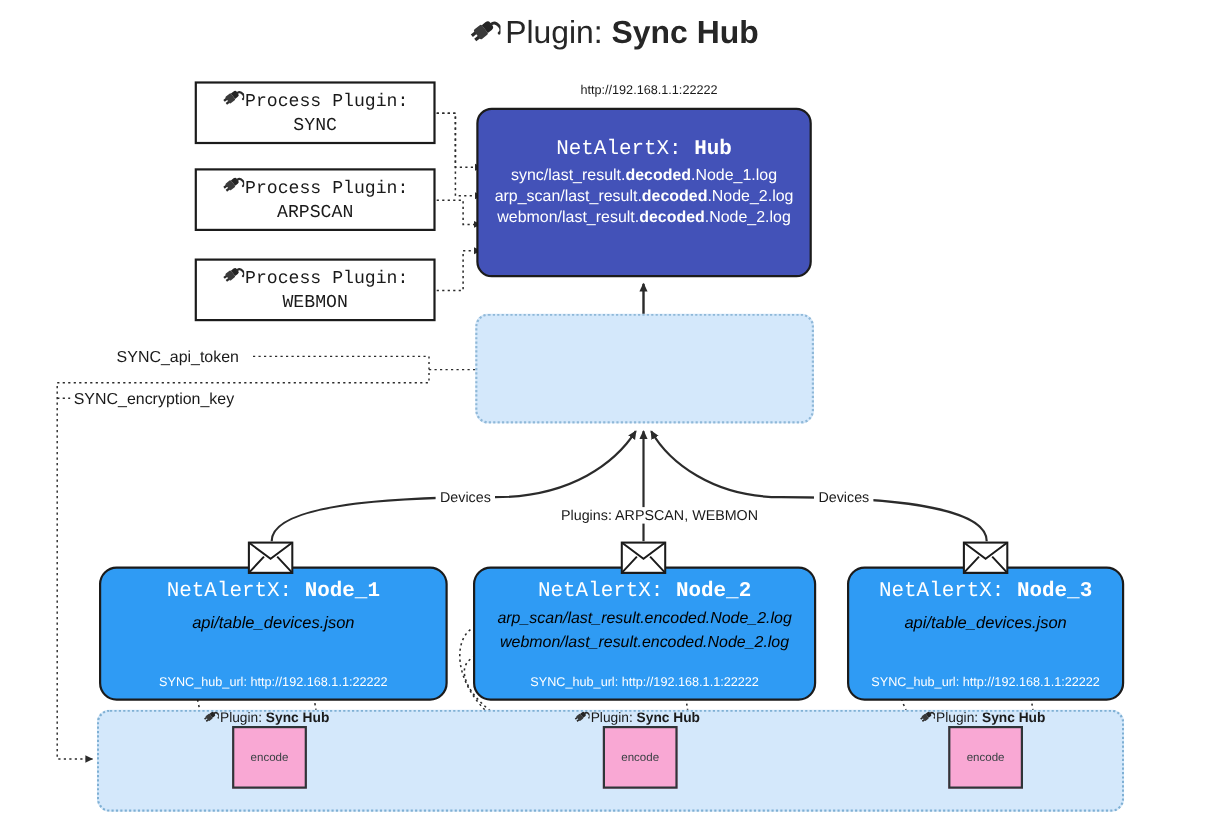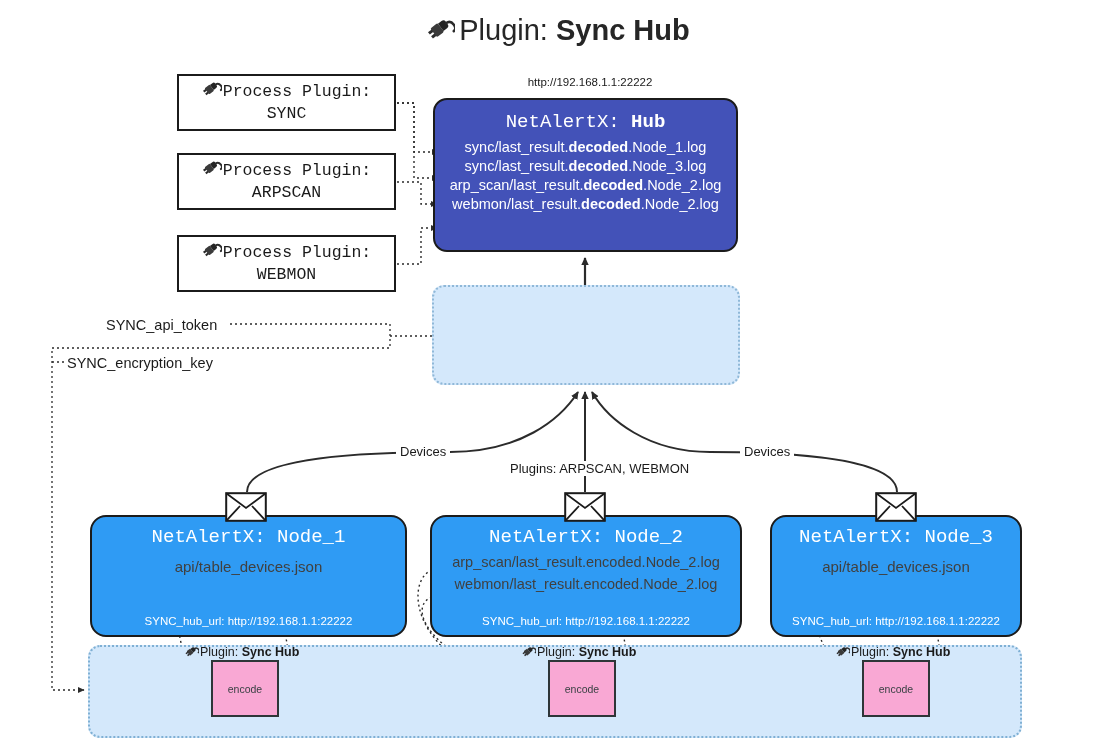"NetAlertX: Hub" #hub-title { margin-top: 11px -> 24px }
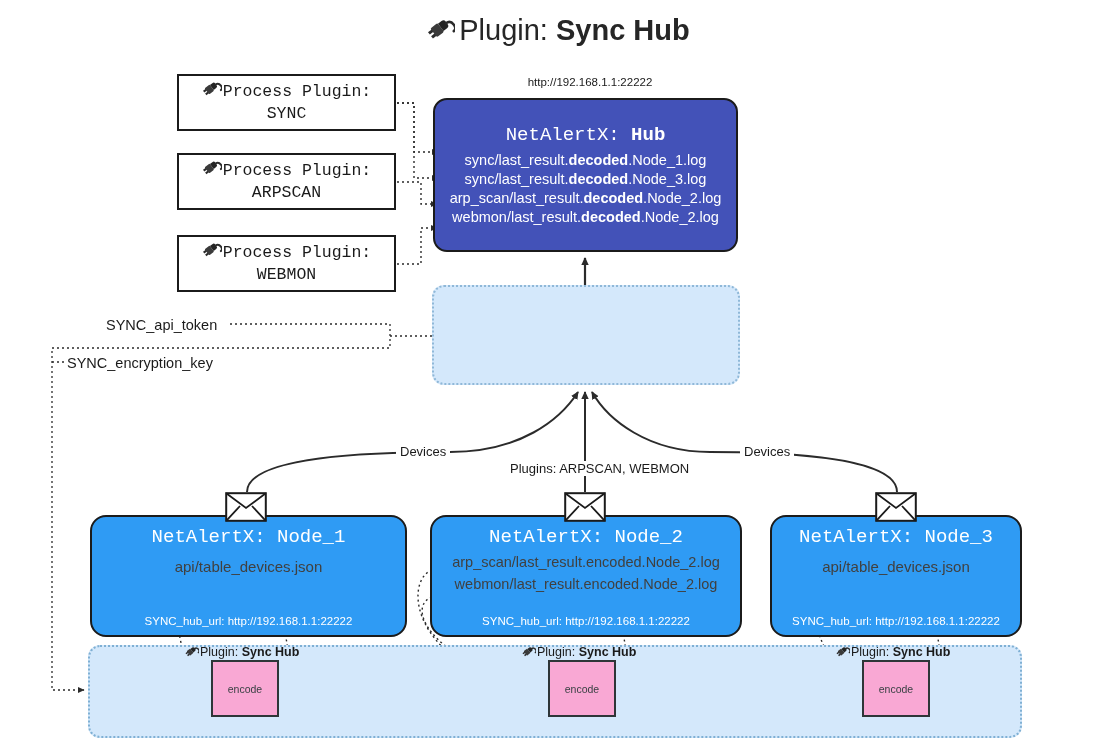"sync/last_result.decoded.Node_3.log" div.hub-line { html: <div><span>sync/last_result.</span><b>decoded</b><span>.Node_3.log</span></div> -> none }
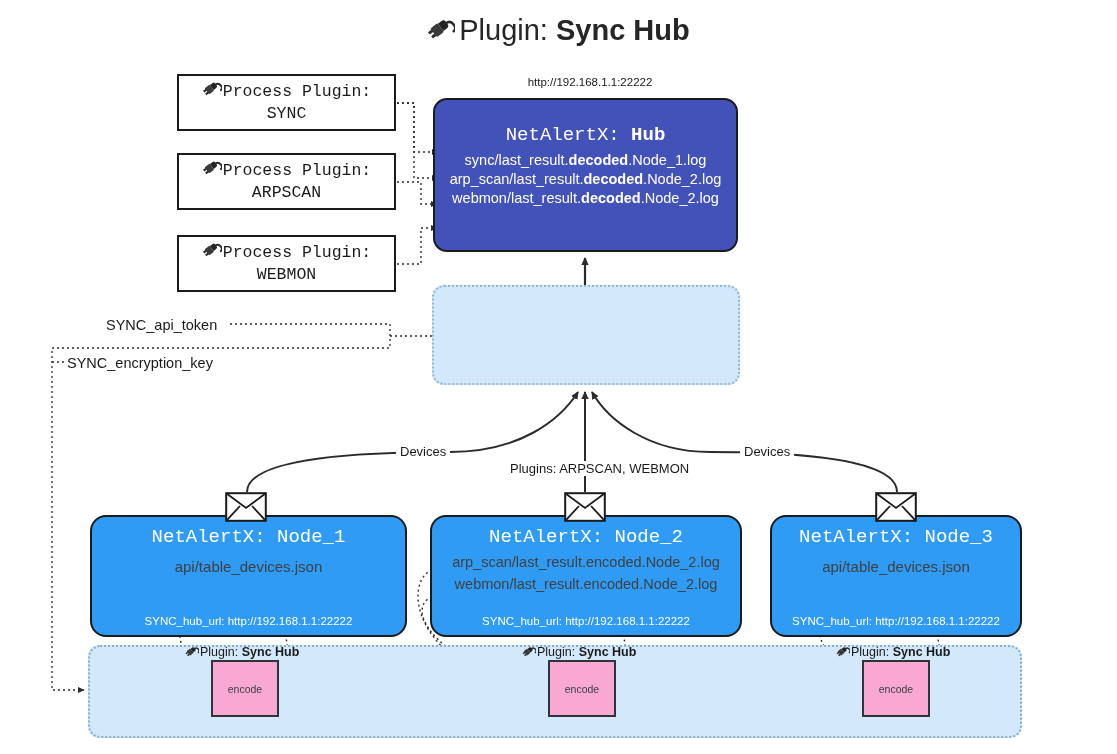"Node_1" .node-title .strong { font-weight: normal -> bold }
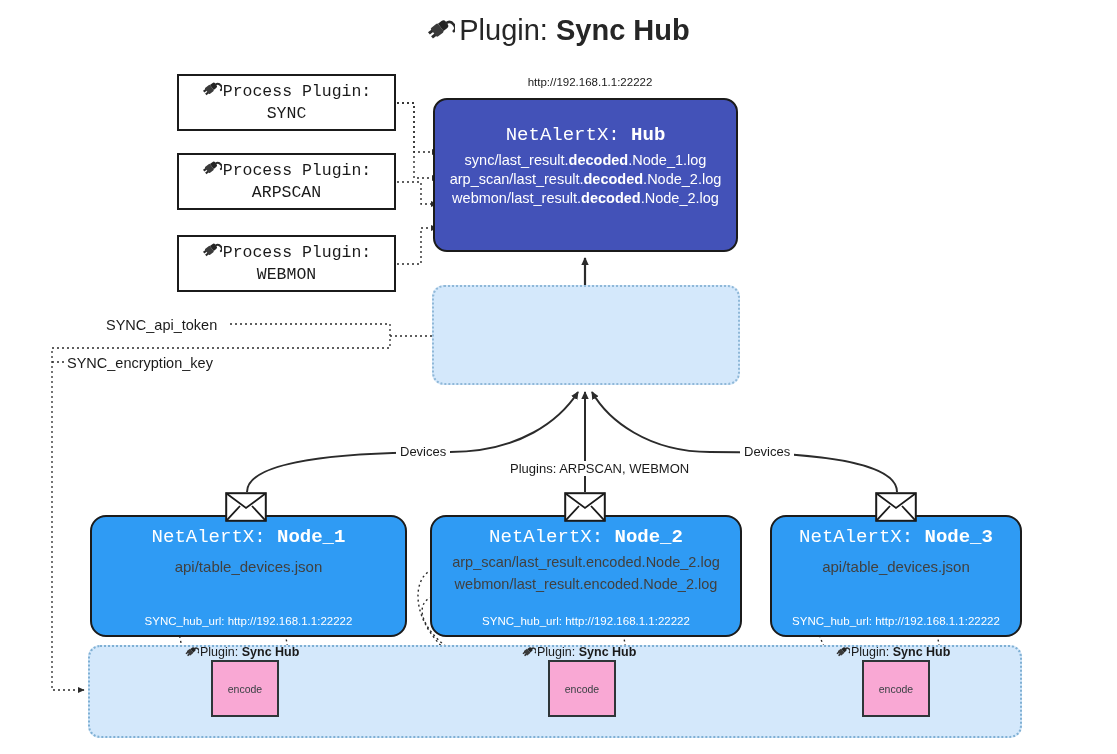"api/table_devices.json" .node-line { color: #404040 -> #000000; font-style: none -> italic }
